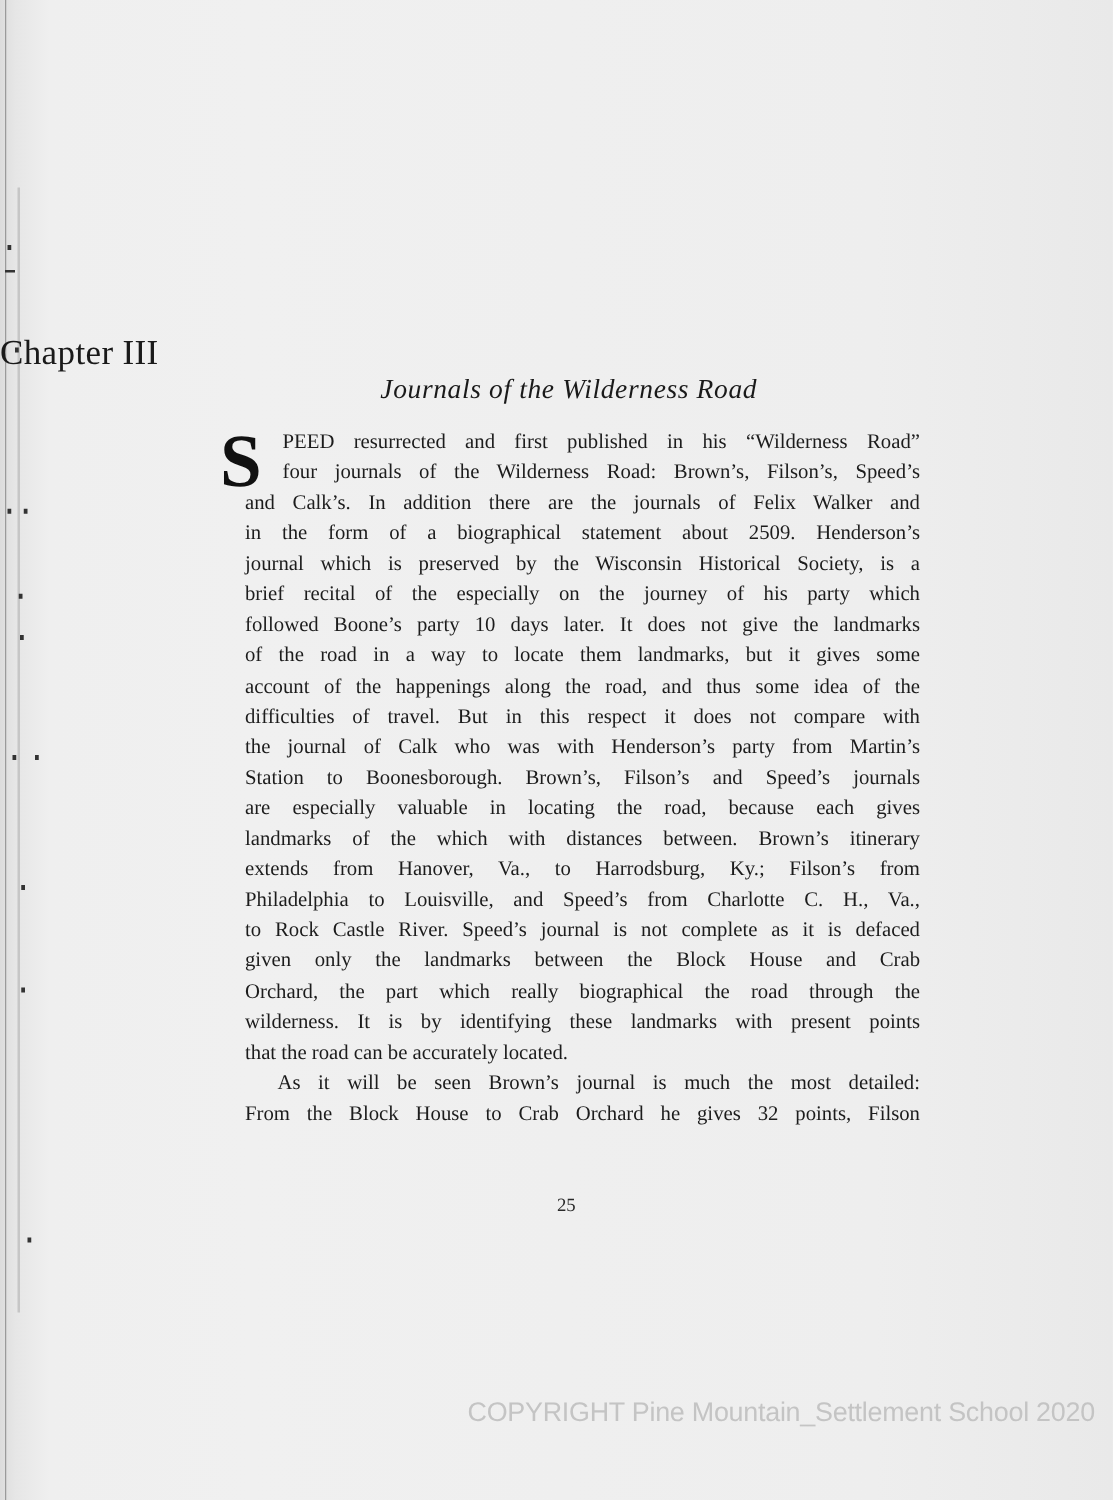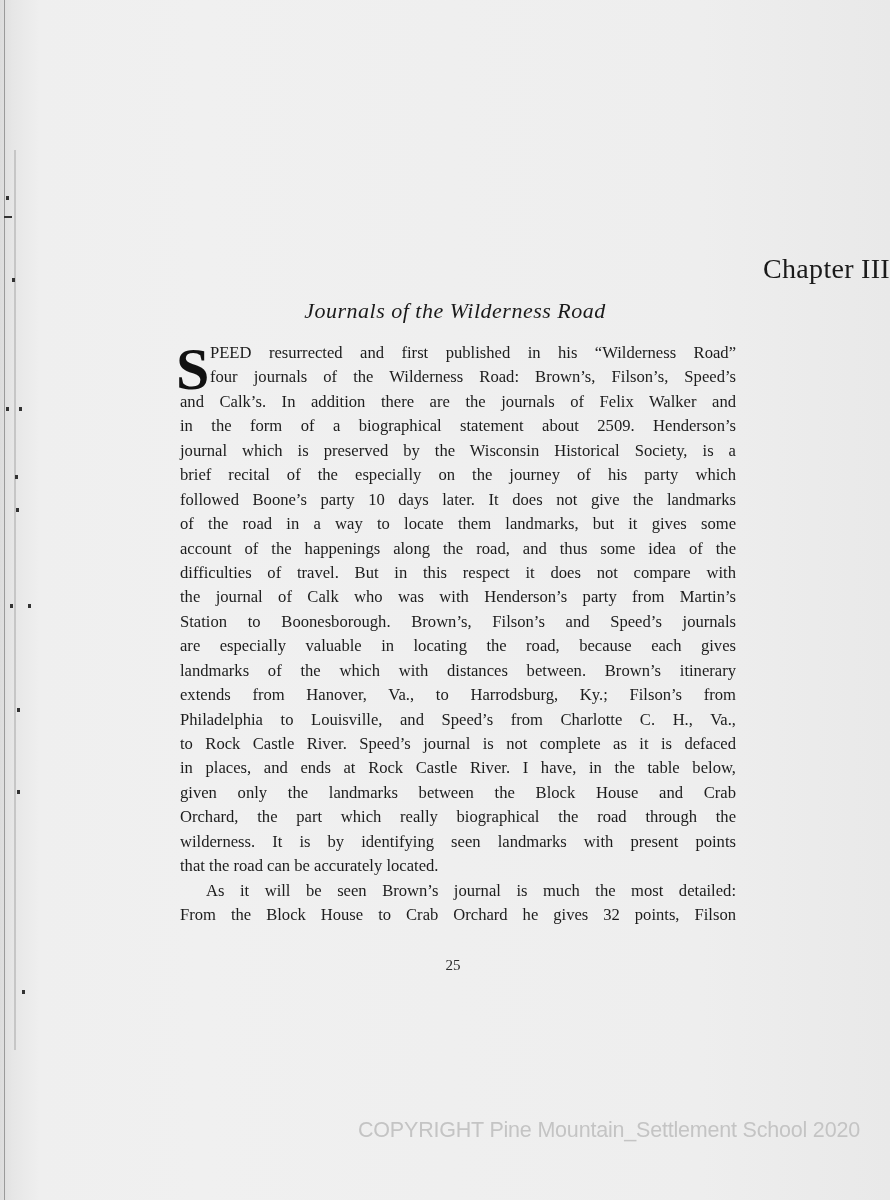"Chapter III" .chapter-title { text-align: right -> left; top: 253px -> 267px }
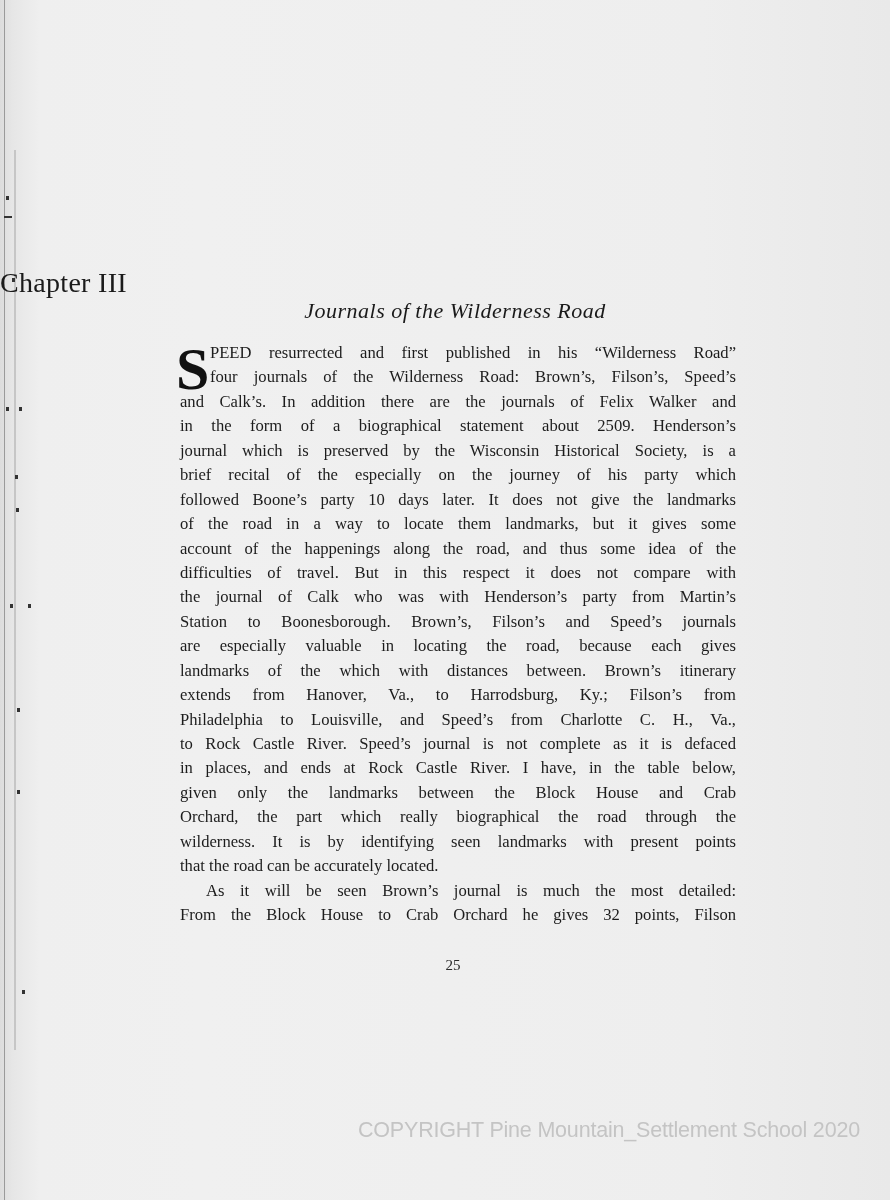"PEED resurrected and first published" .line { margin-left: none -> 16px }
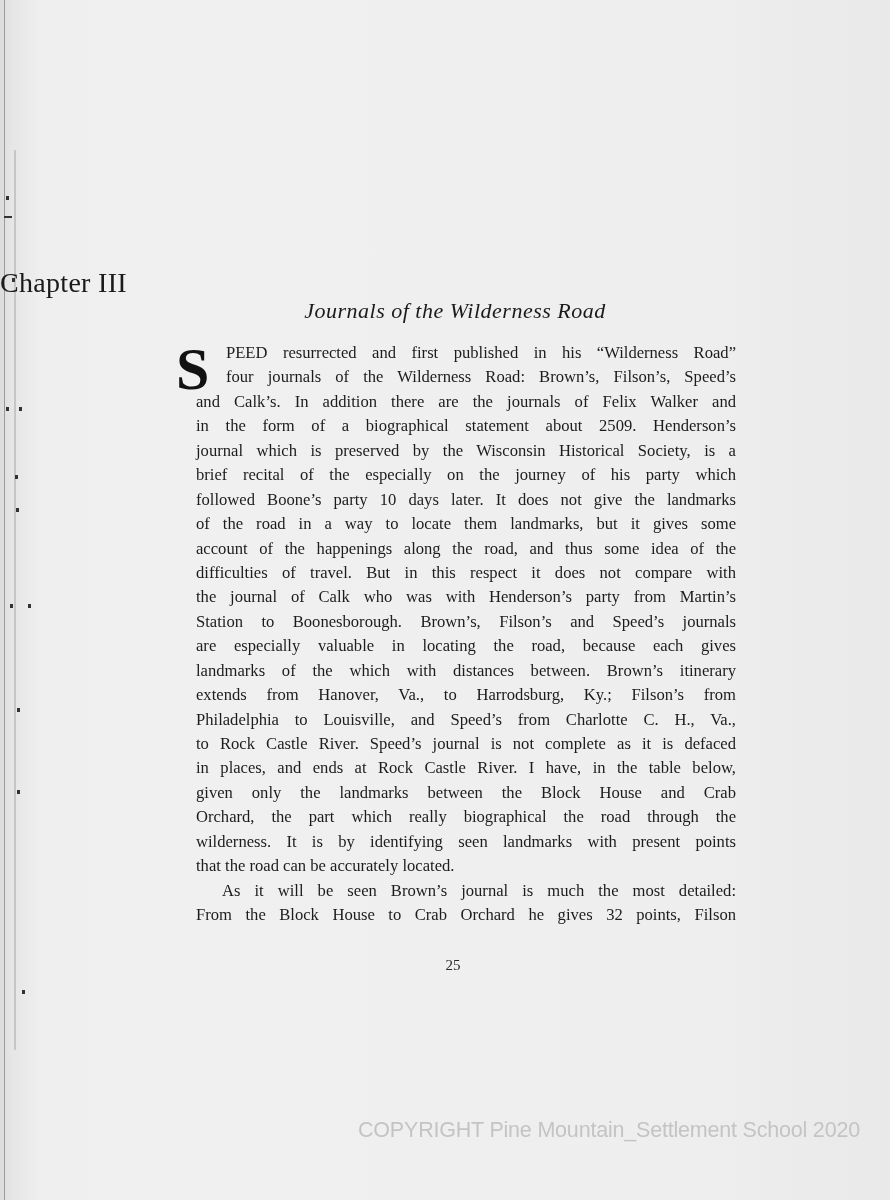"in places, and ends at" span.line { html: <span>in places, and ends at Rock Castle River. I have, in the table below,</span> -> none }
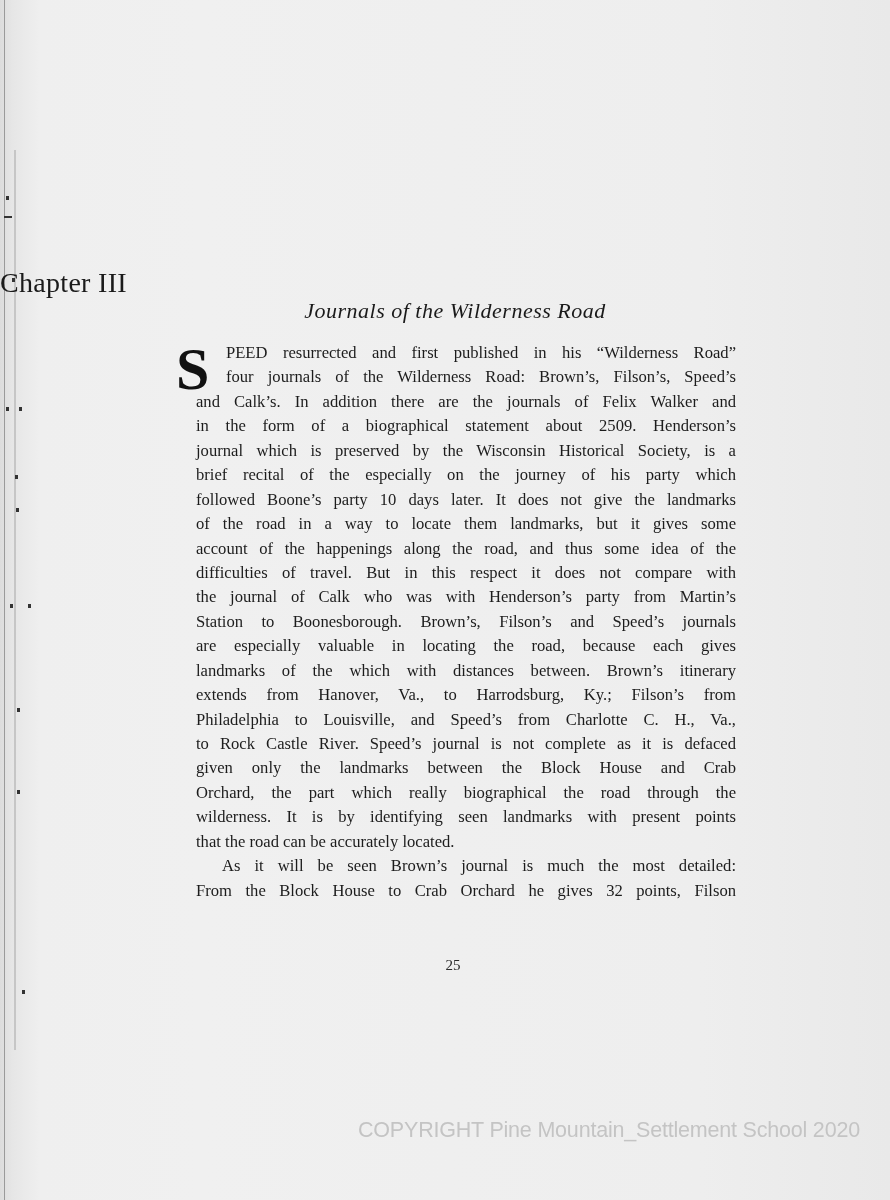"wilderness. It is by identifying" span.line { text: seen -> these }
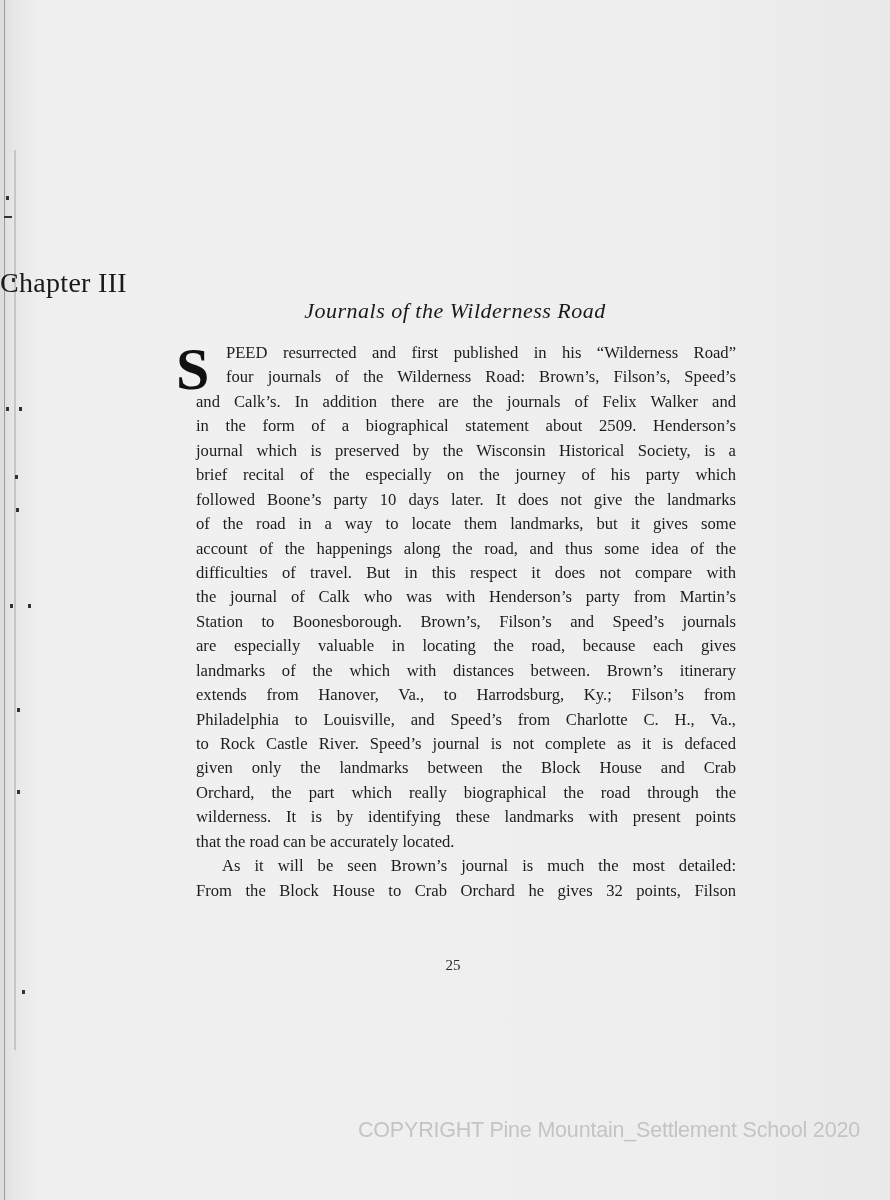"COPYRIGHT Pine Mountain_Settlement" .watermark { left: 358px -> 374px }
